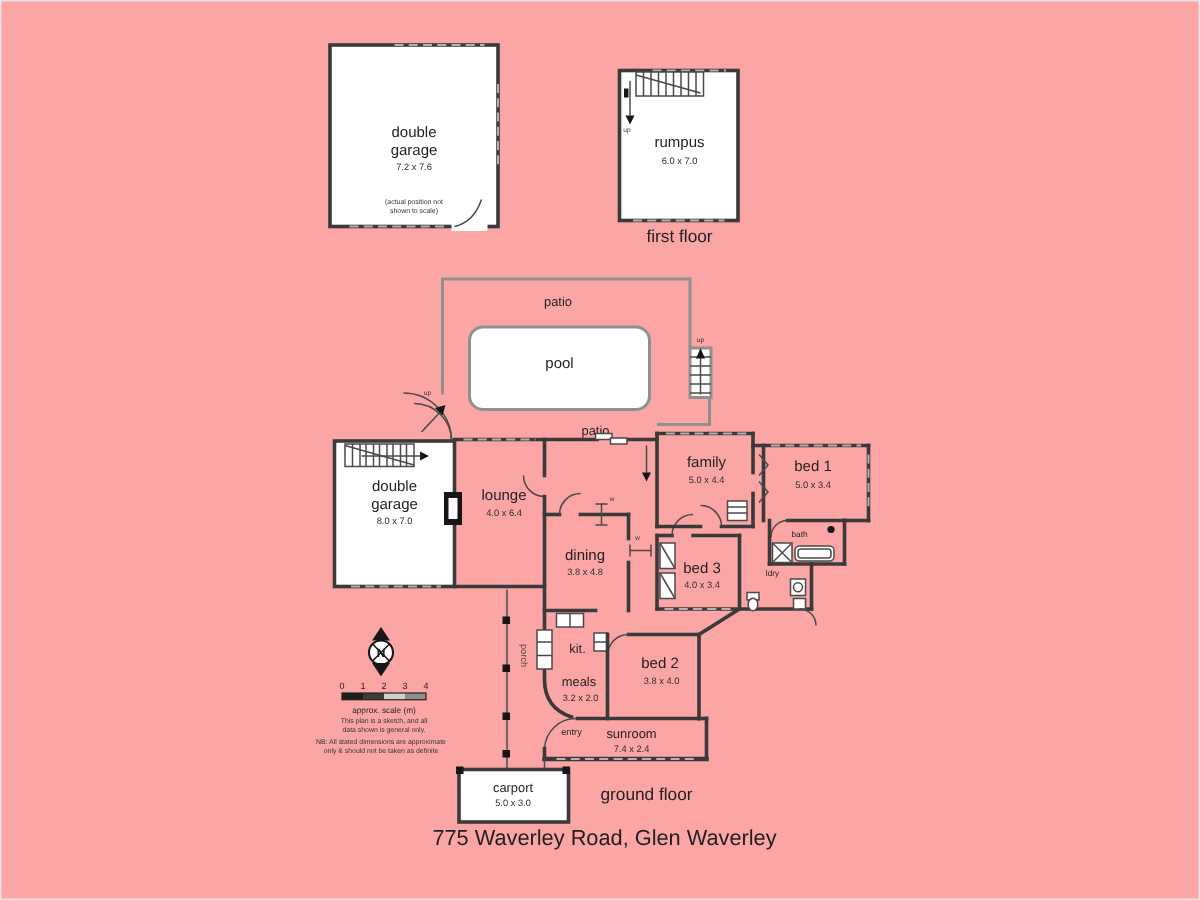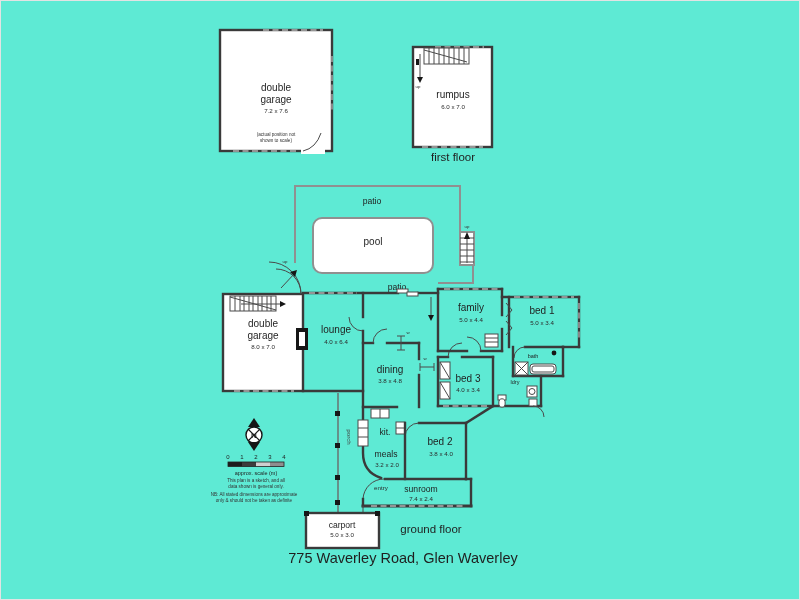"double" .frame { background: #5eead4 -> #fca5a5 }
